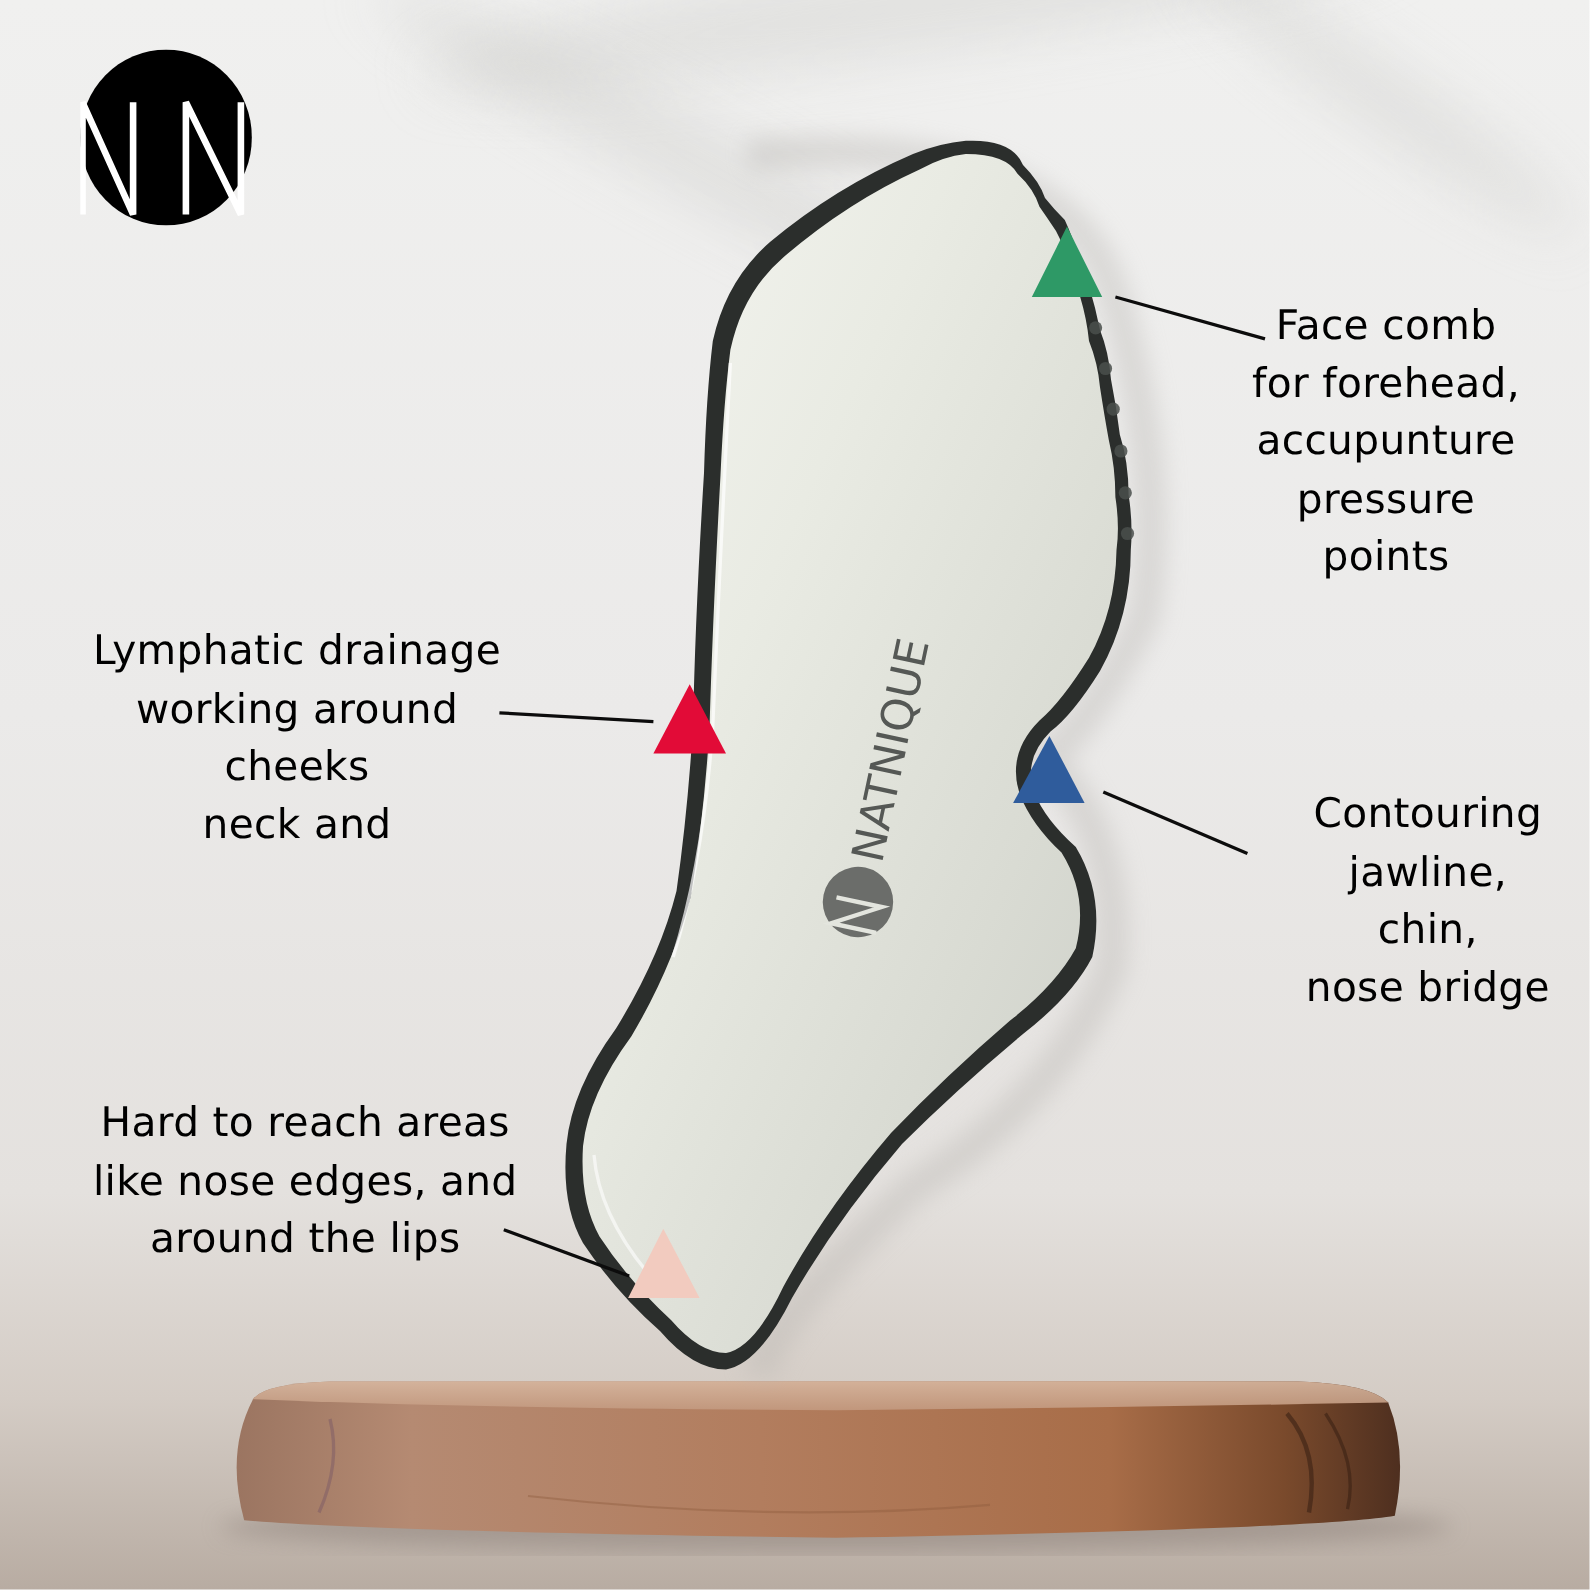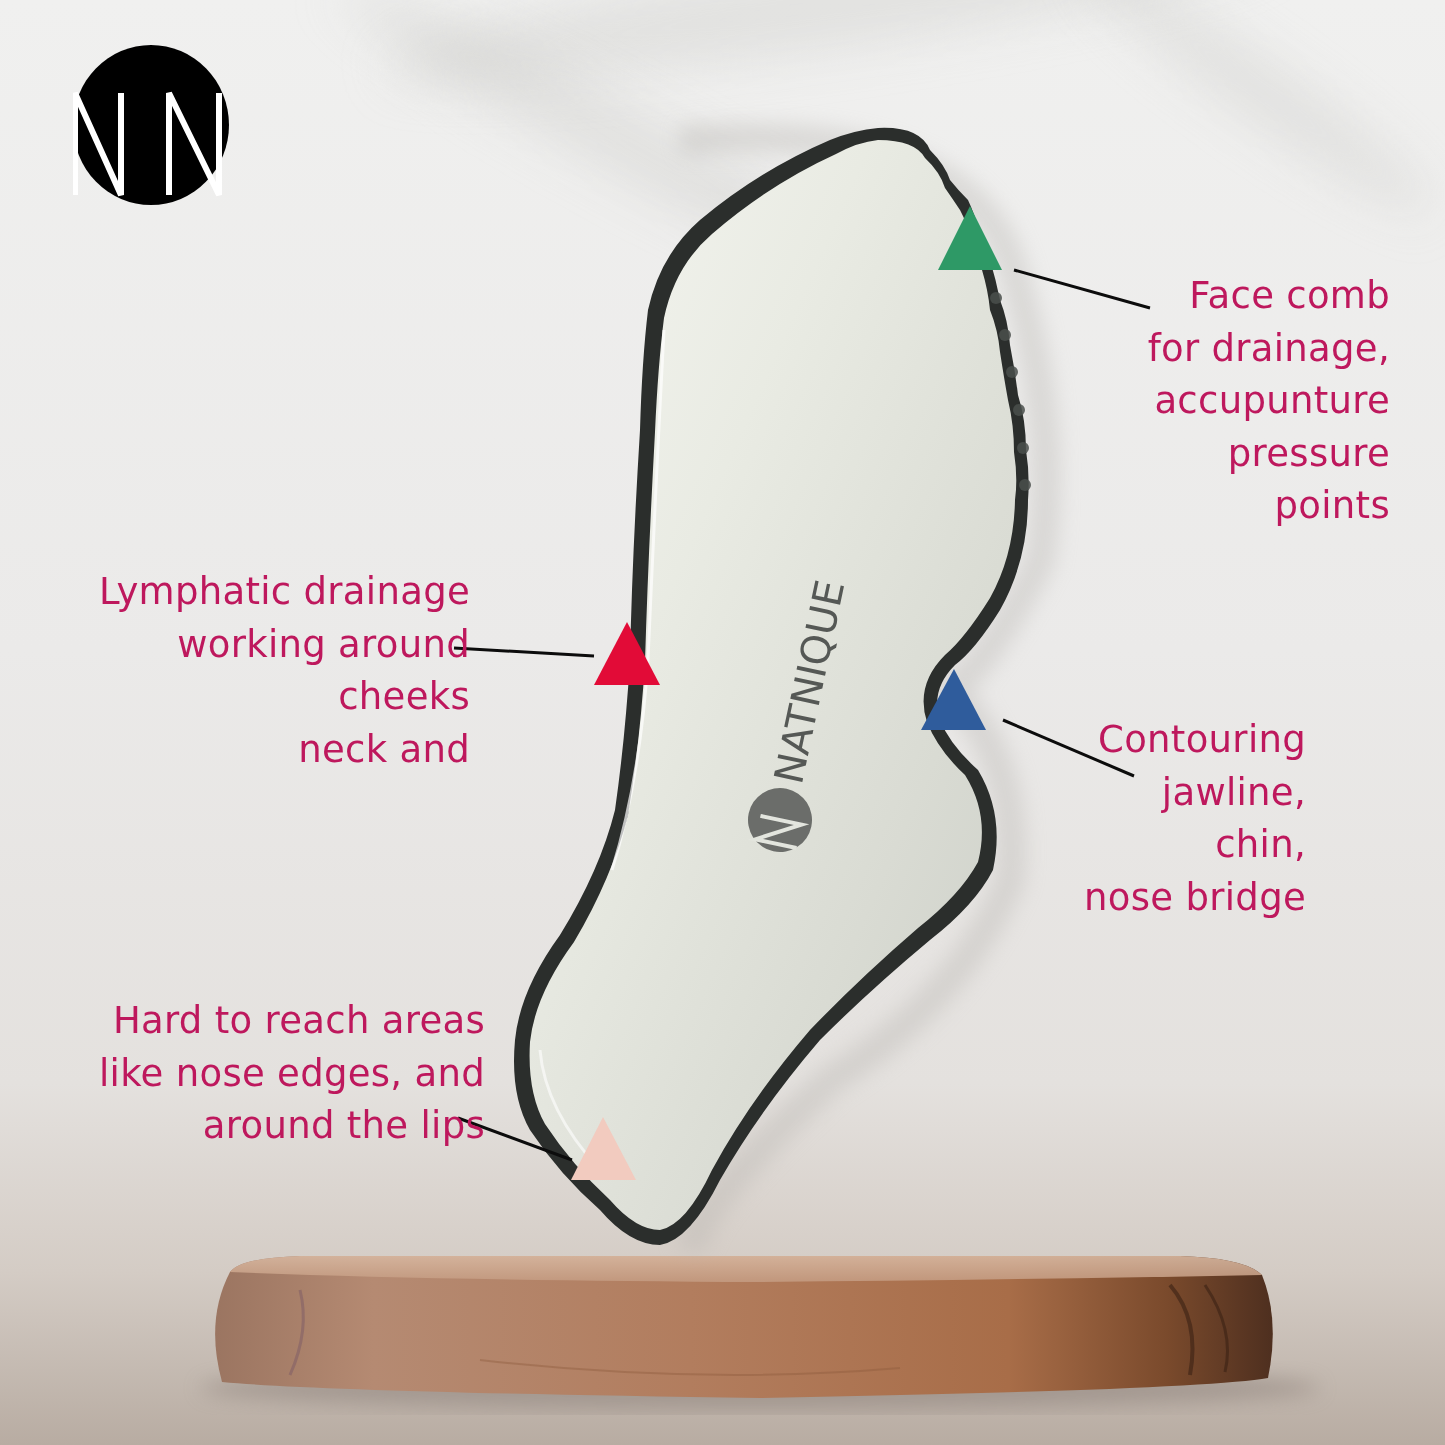"Face comb" .label { color: #be185d -> #000000; text-align: right -> center }
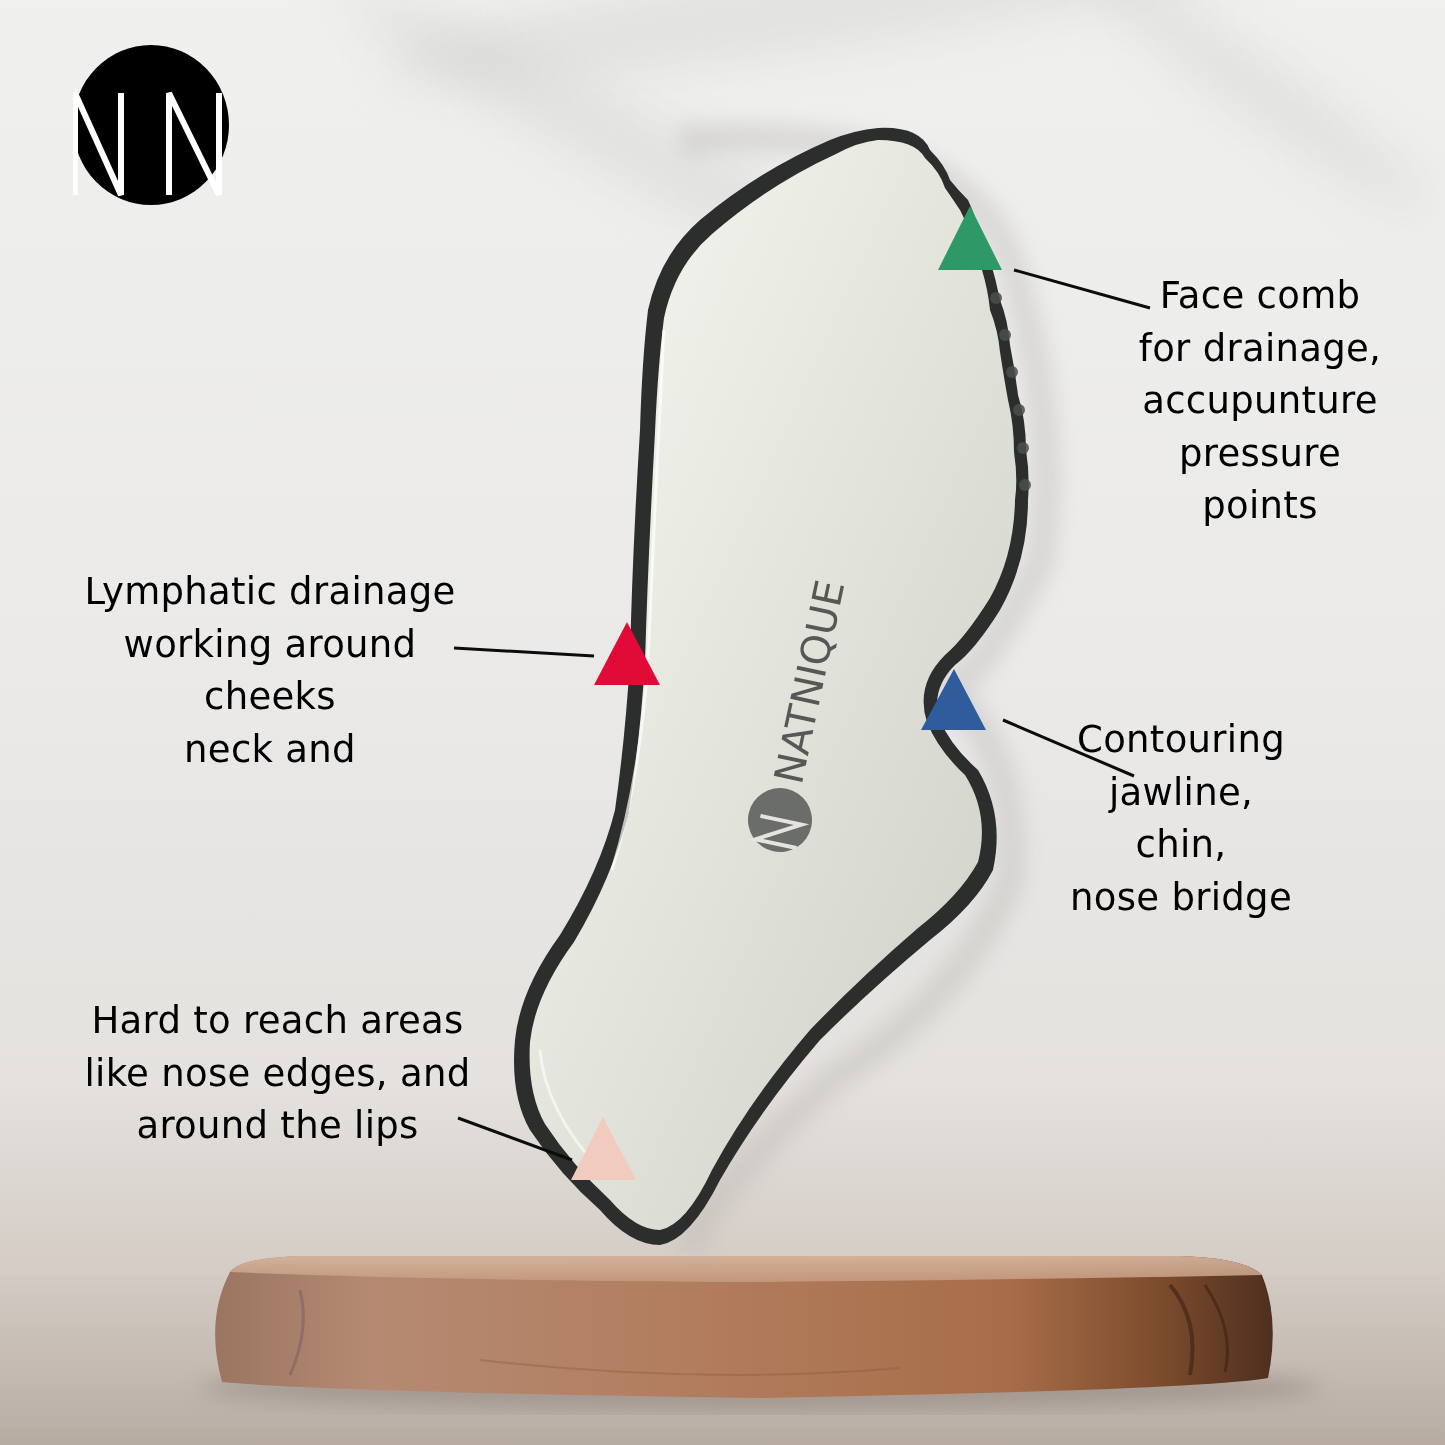"for drainage," div { text: drainage -> forehead }
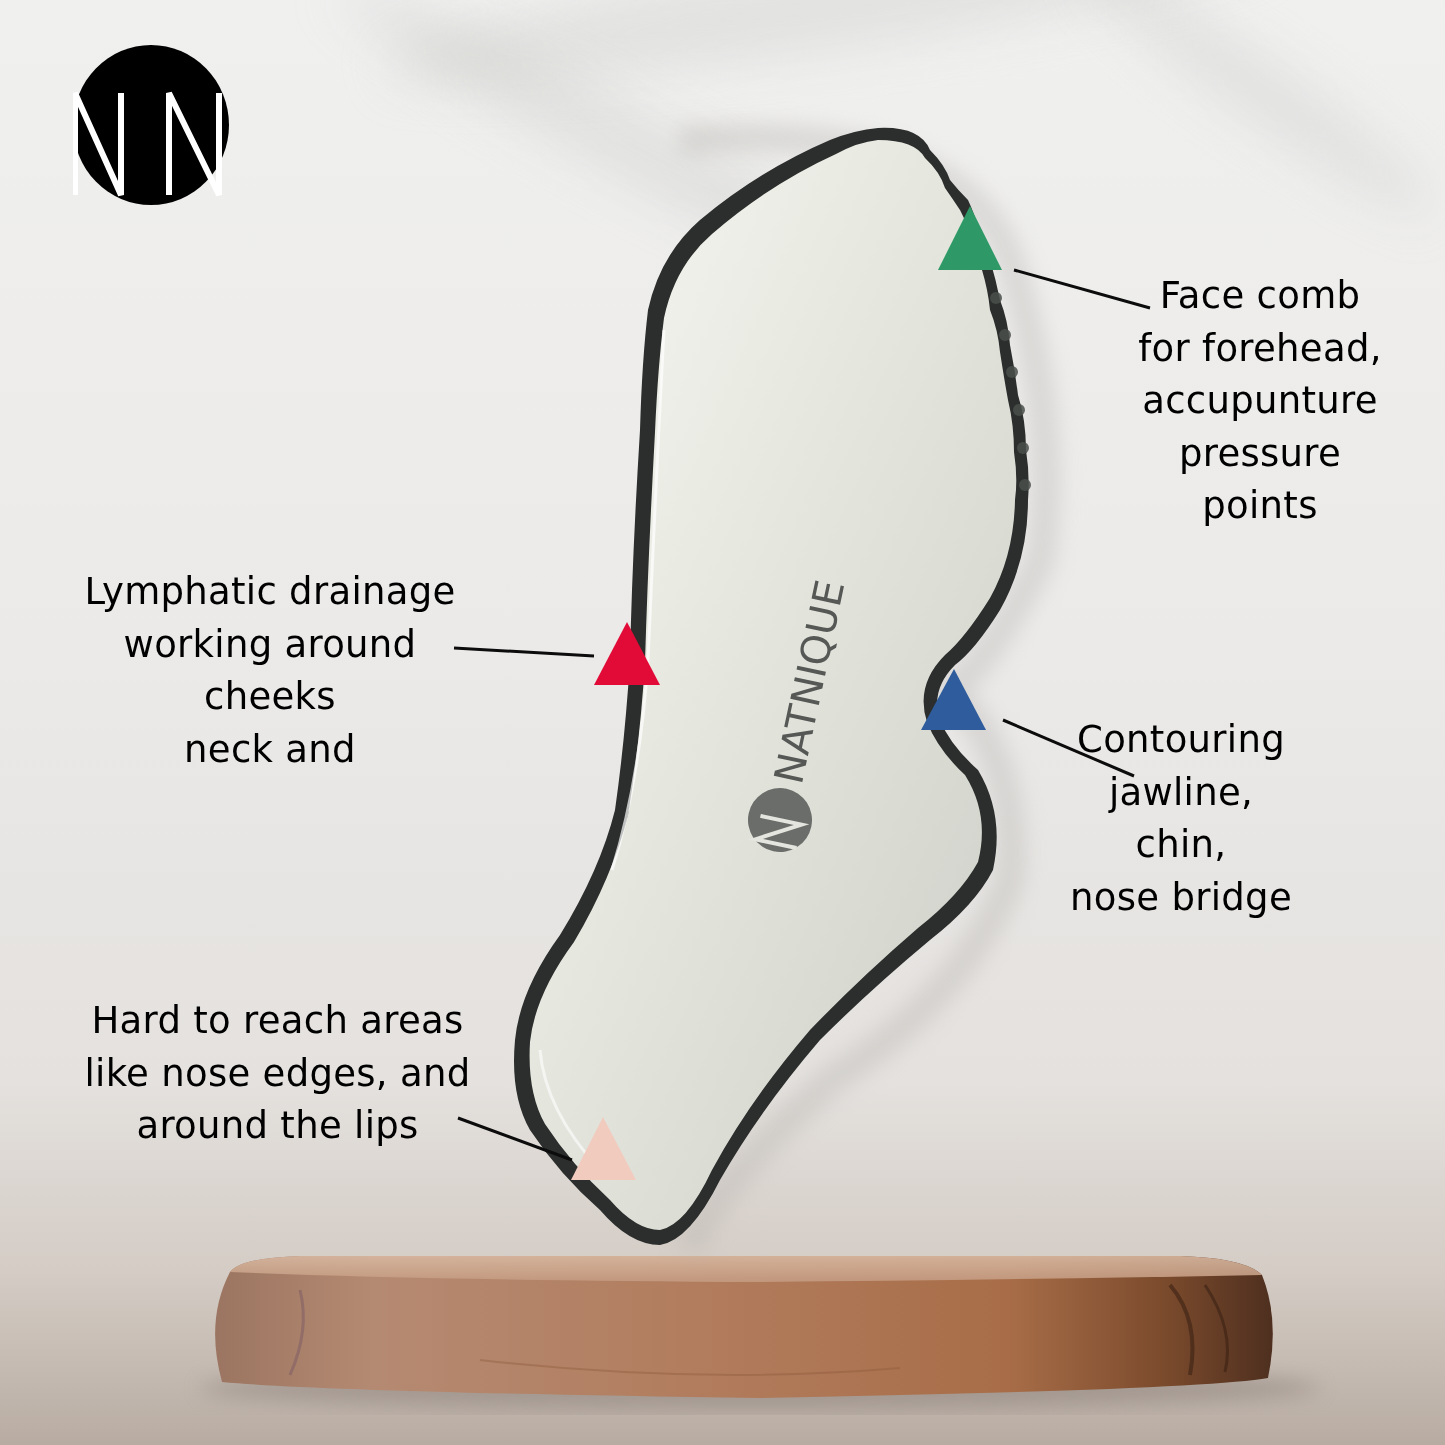"Contouring" div.label { left: 1056px -> 1173px }
